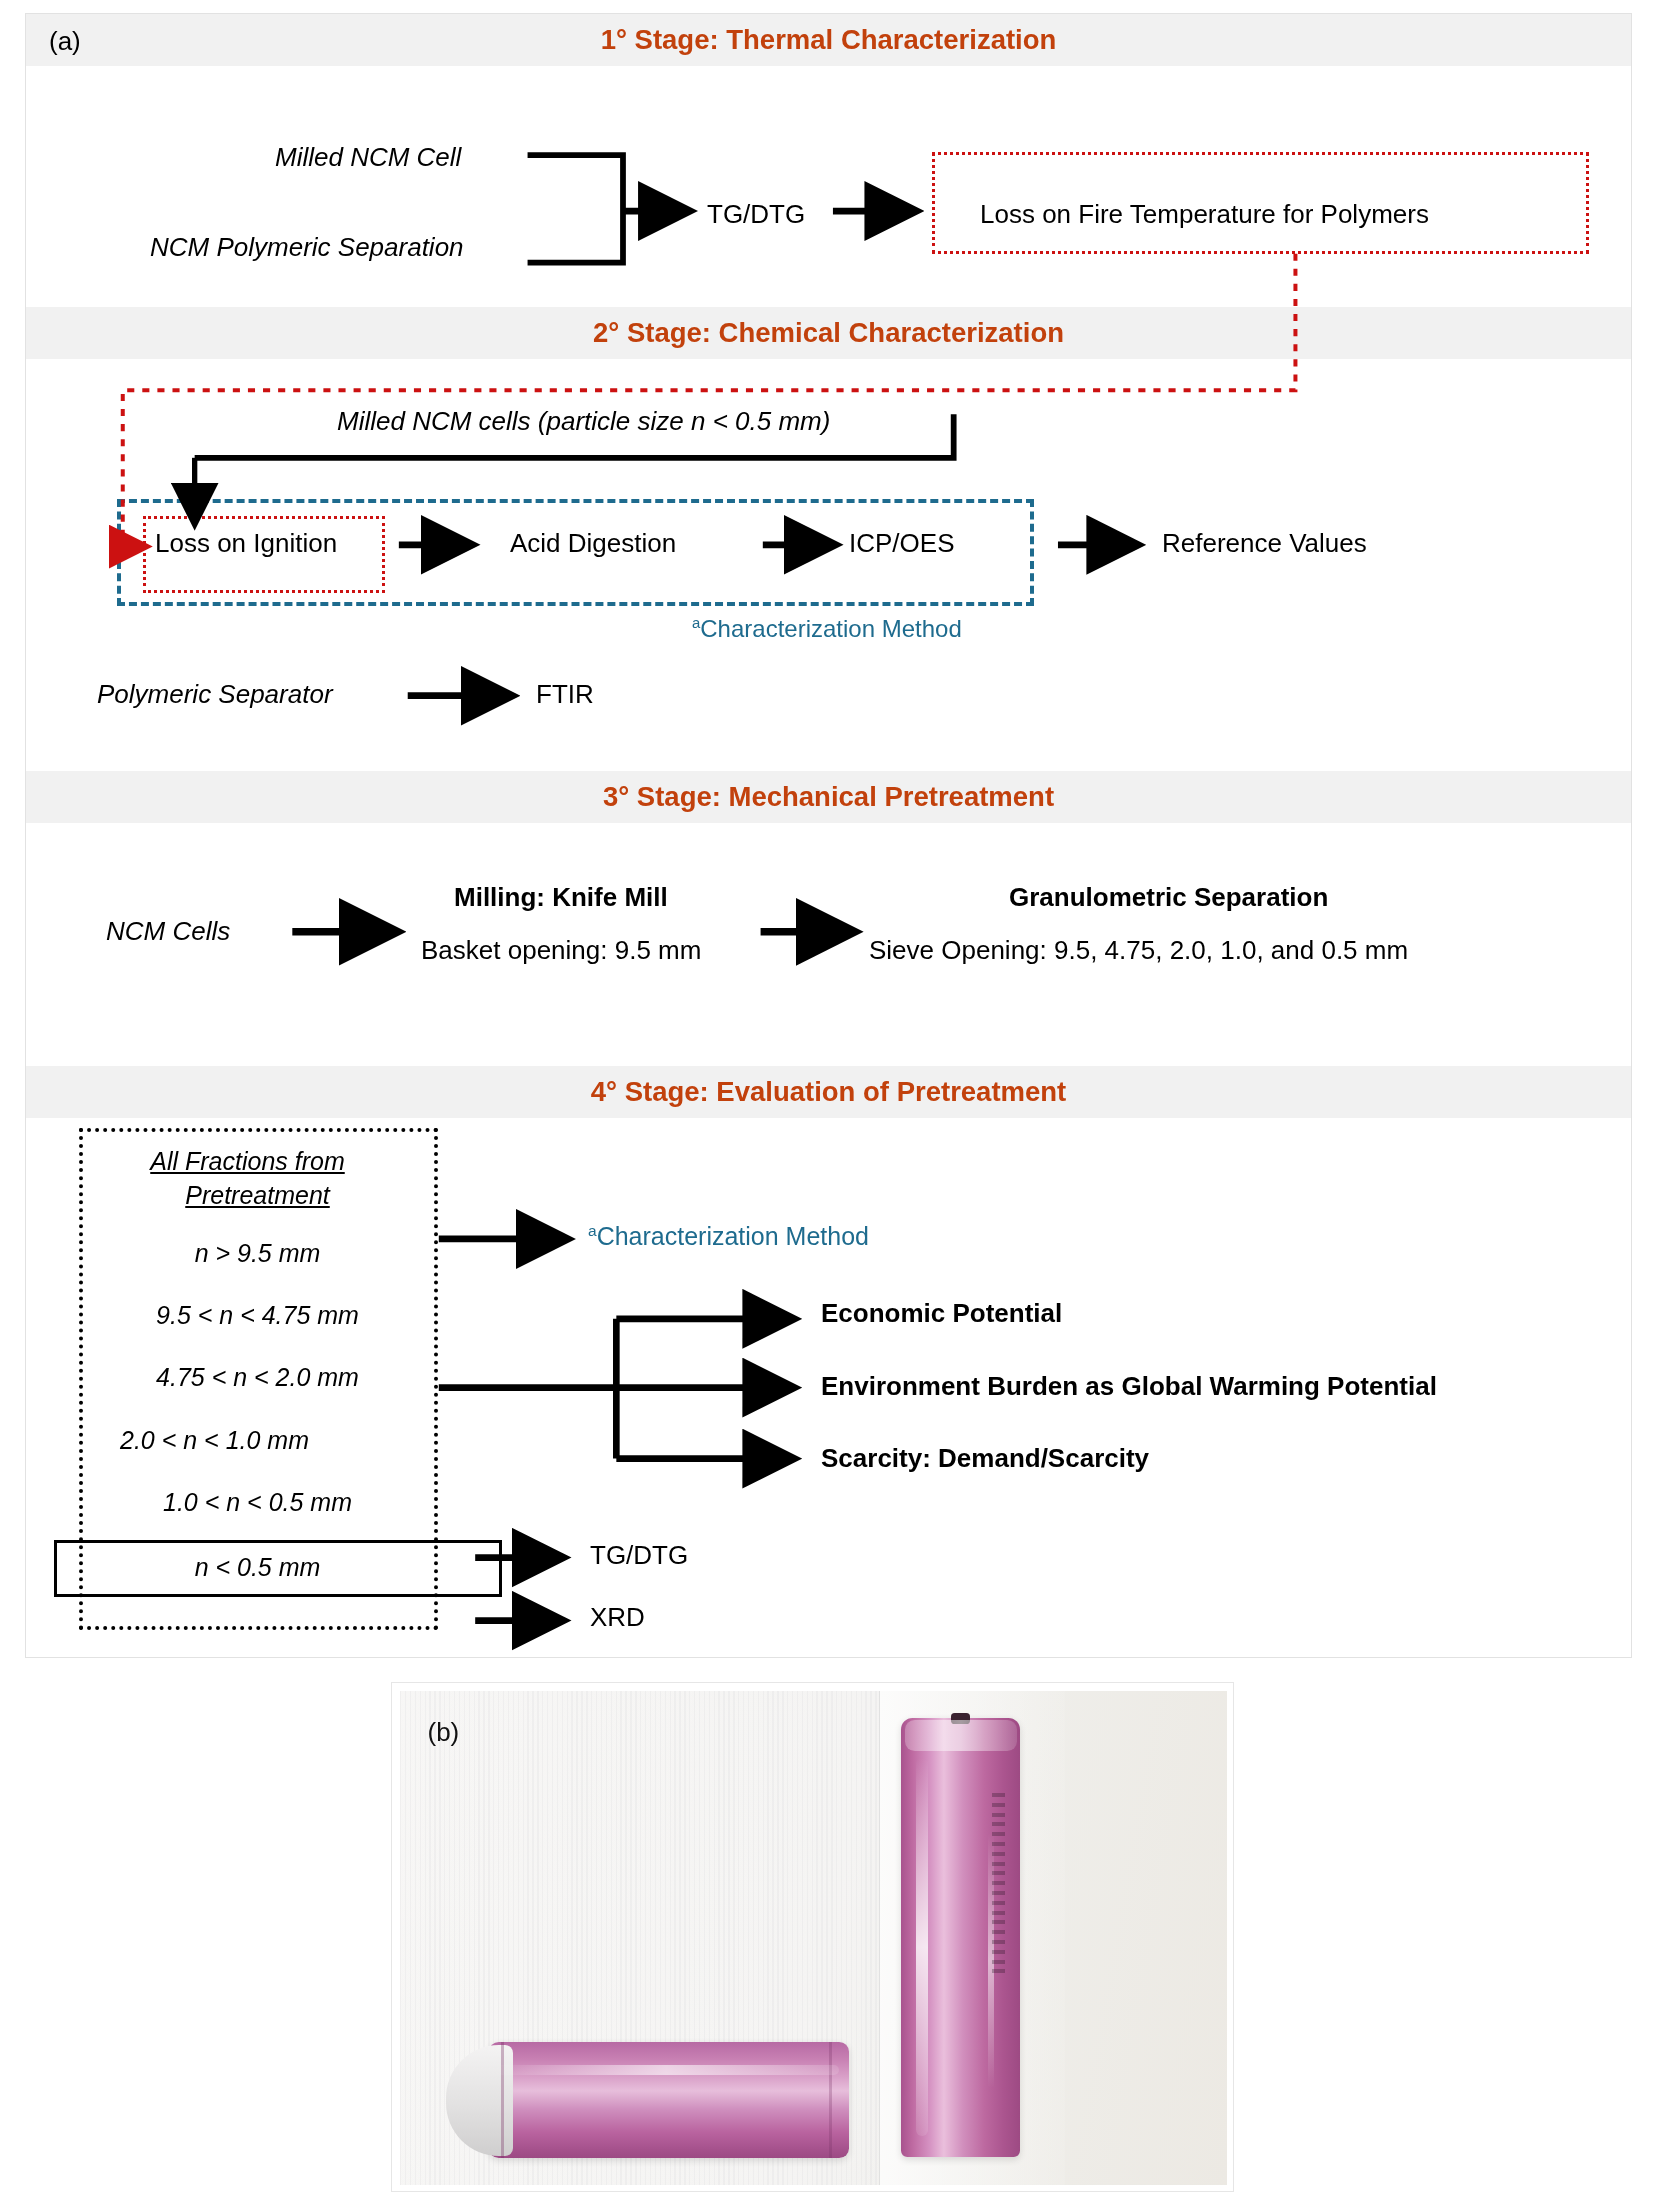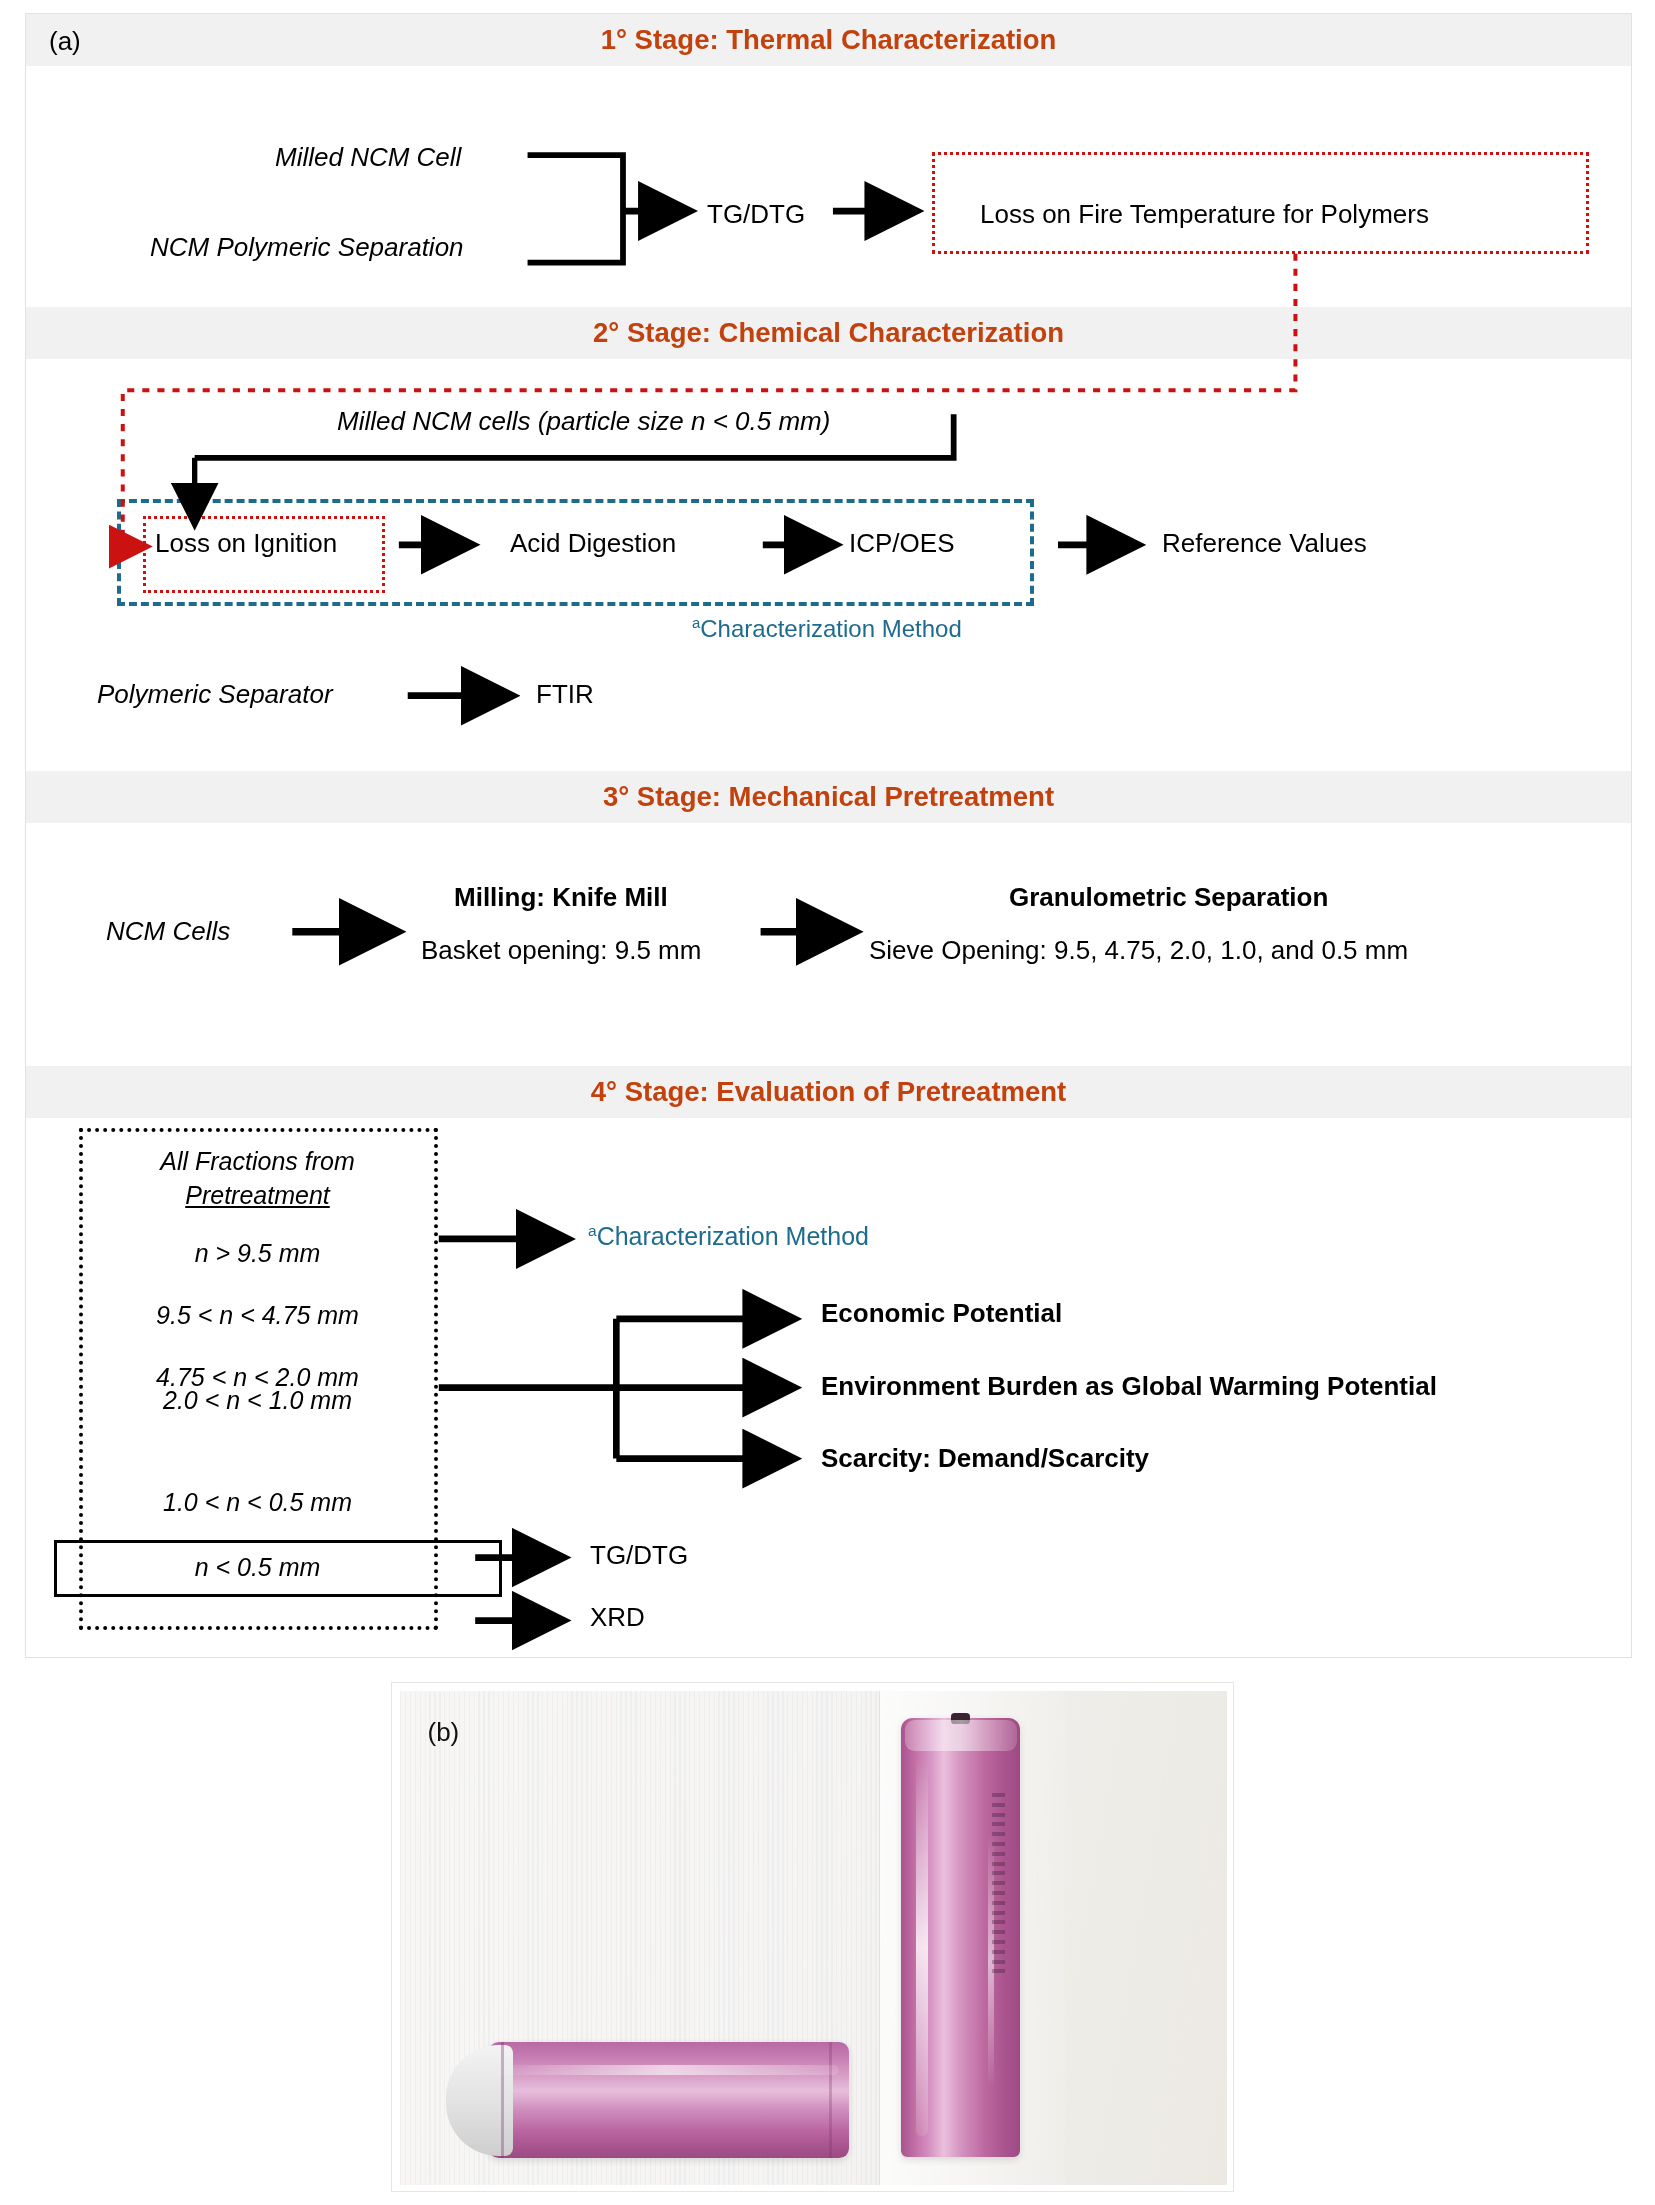"All Fractions from" div.lbl { left: 94px -> 84px; text-decoration: none -> underline }
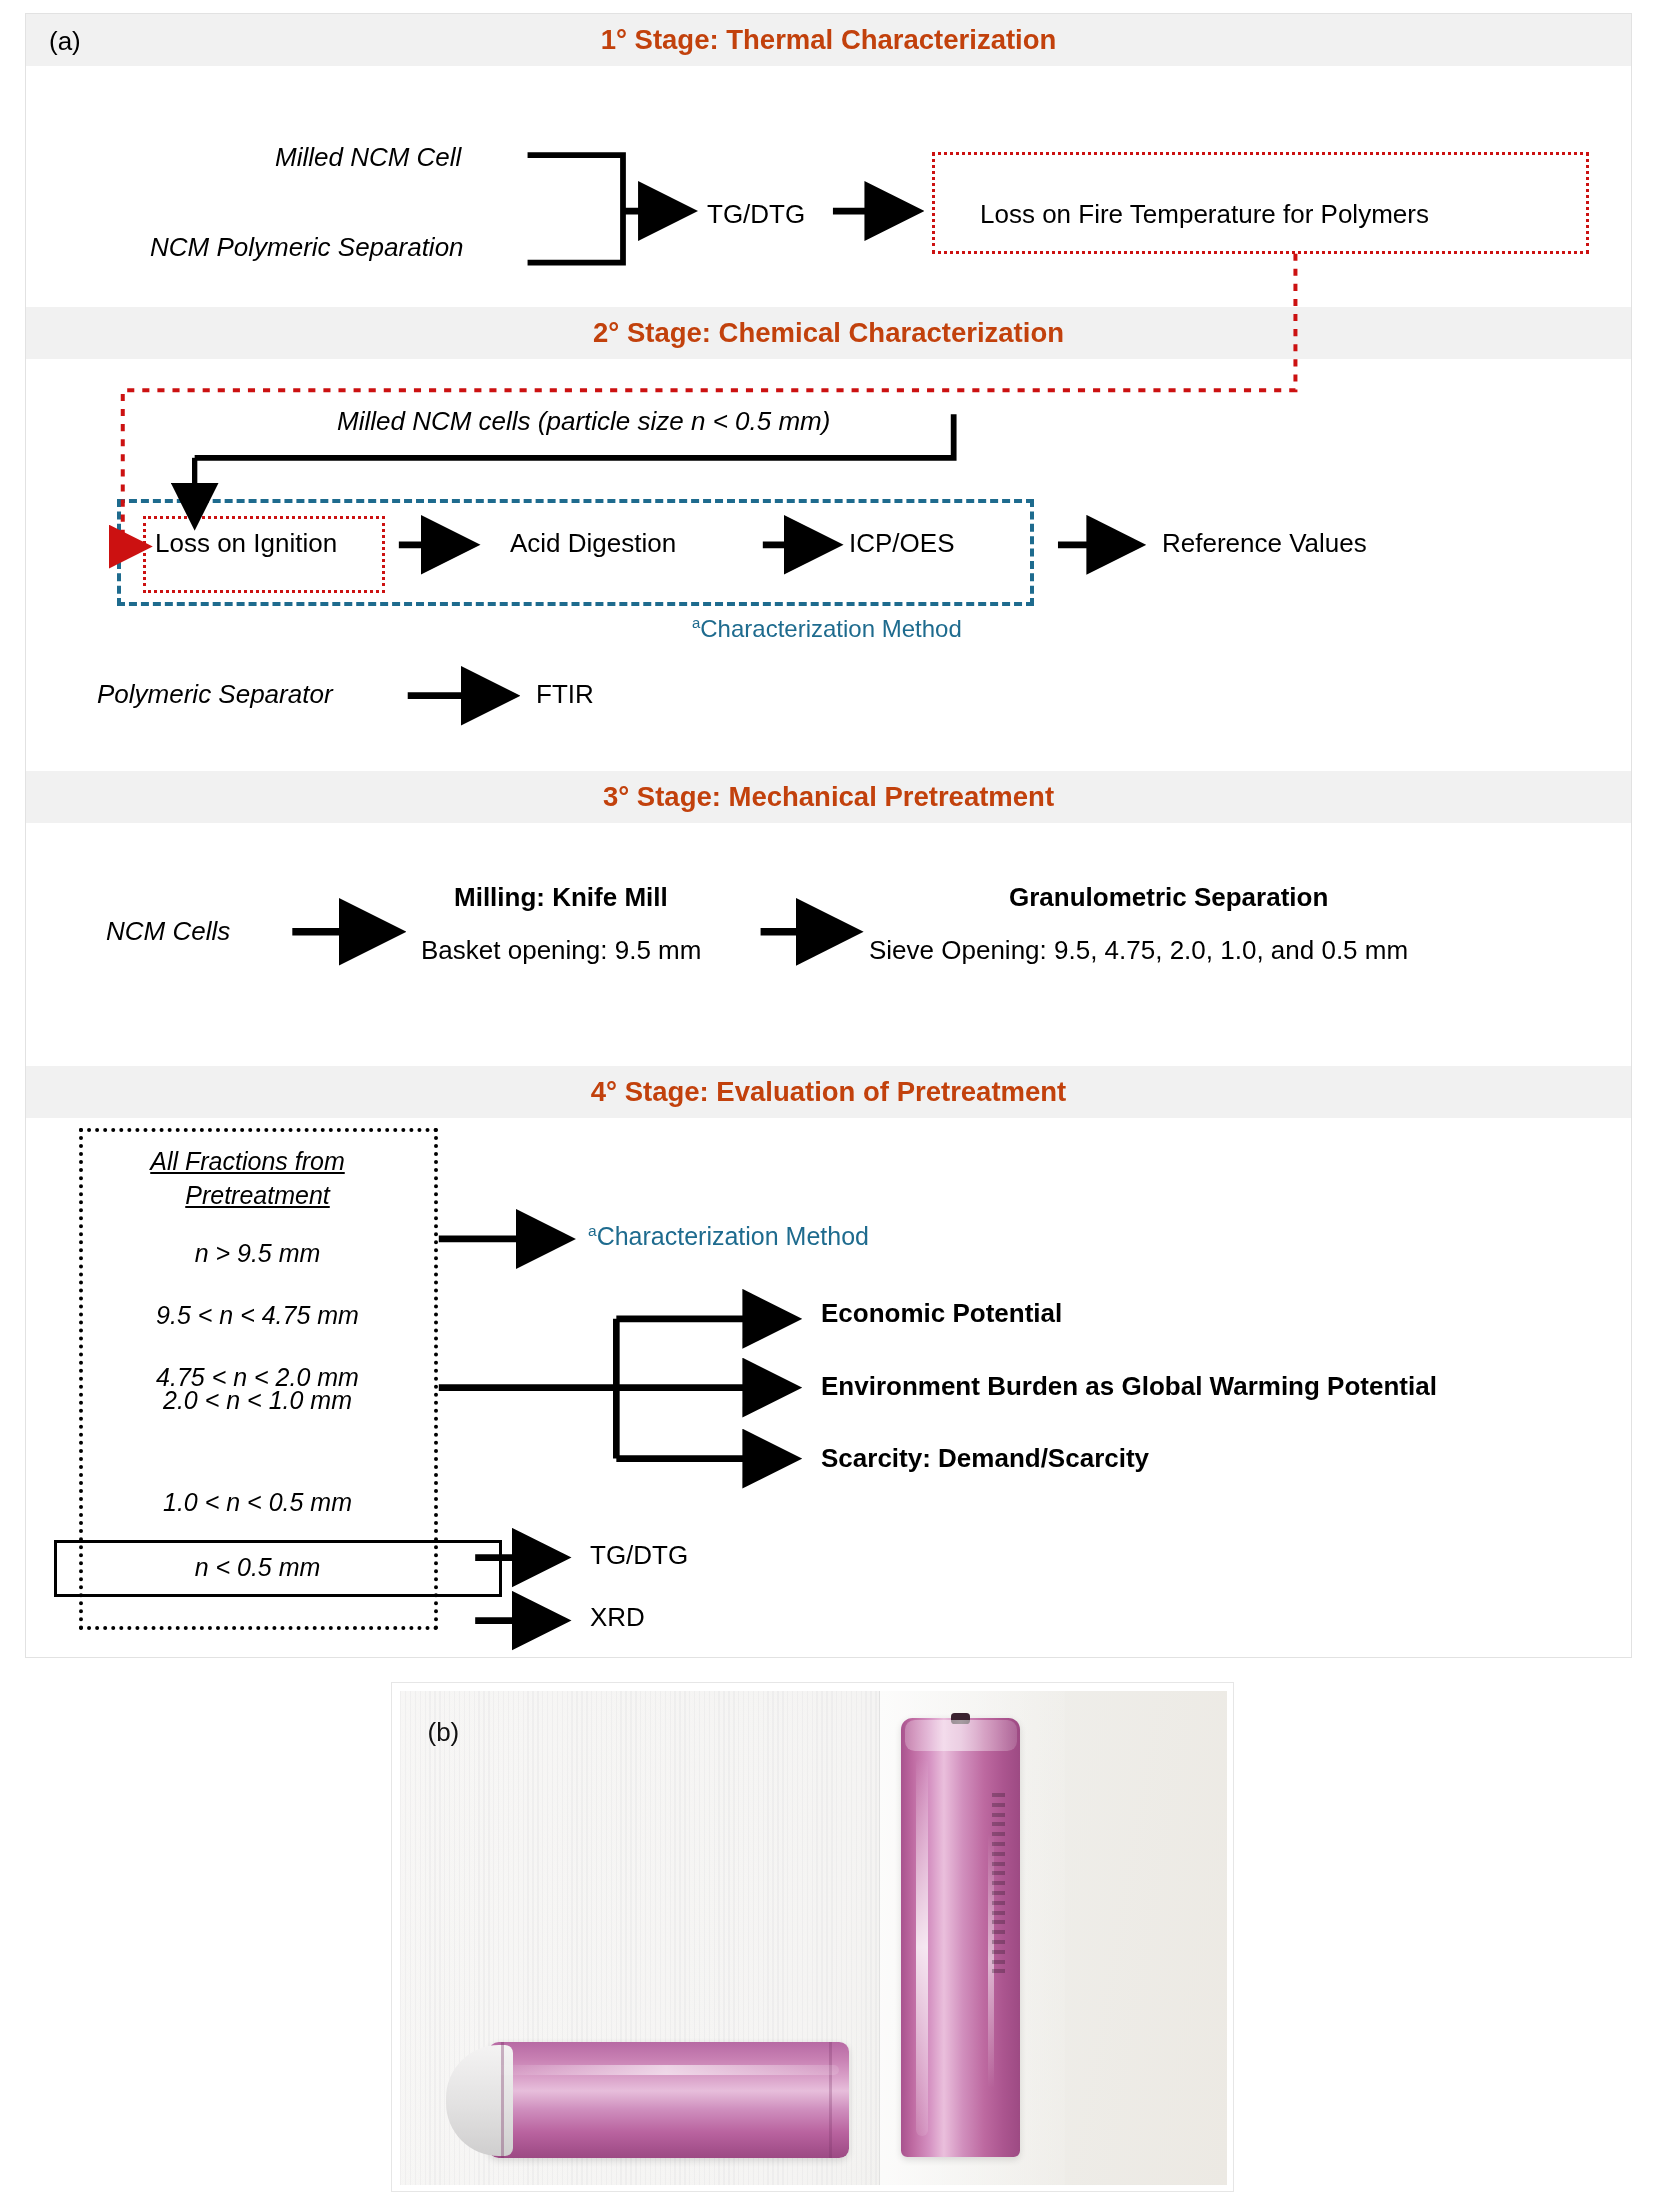"2.0 < n < 1.0" div.lbl { text-align: center -> none; top: 1372px -> 1412px }
